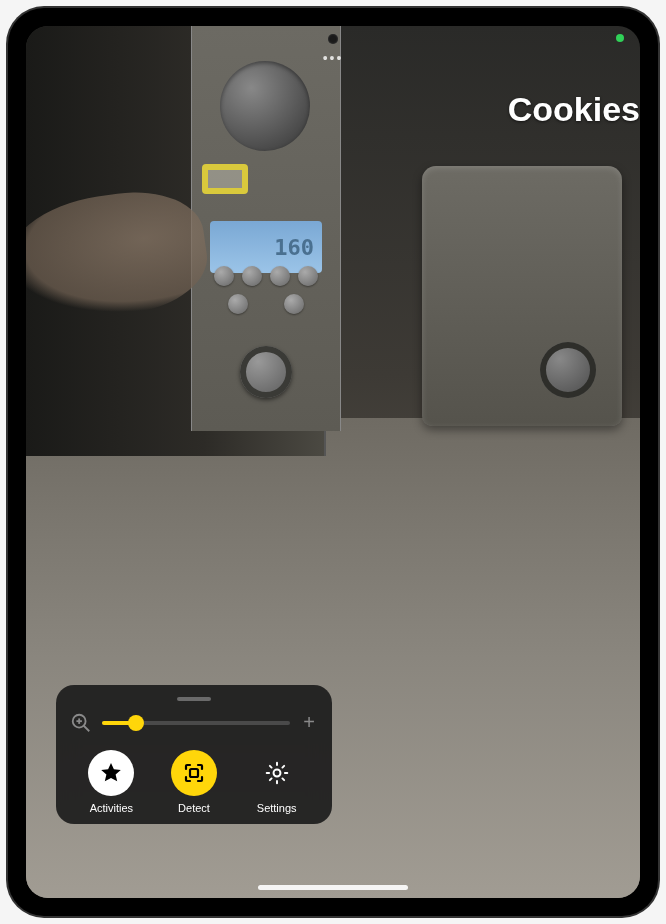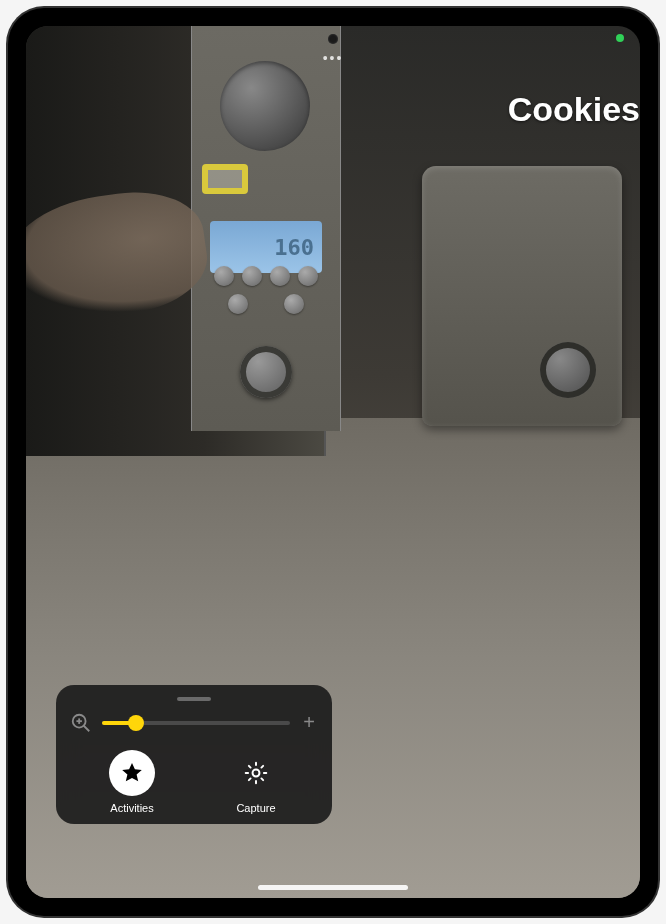"Detect" div.mode-btn { html: none -> <div> <div> <svg> <path></path> <path></path> <path></path> <path></path> <rect></rect> </svg> </div> <span>Detect</span> </div> }
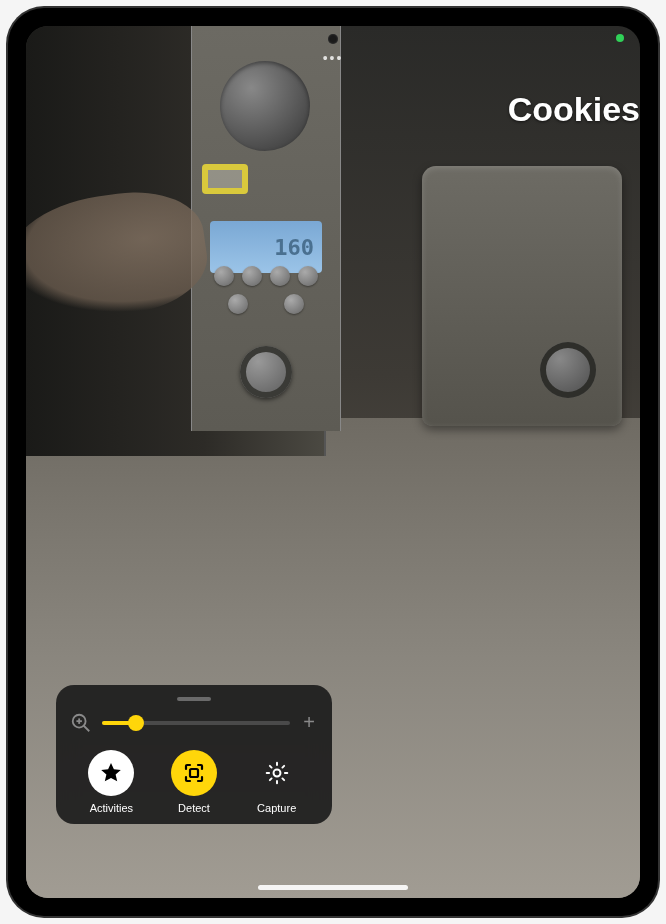"Capture" span.mode-label { text: Capture -> Settings }
